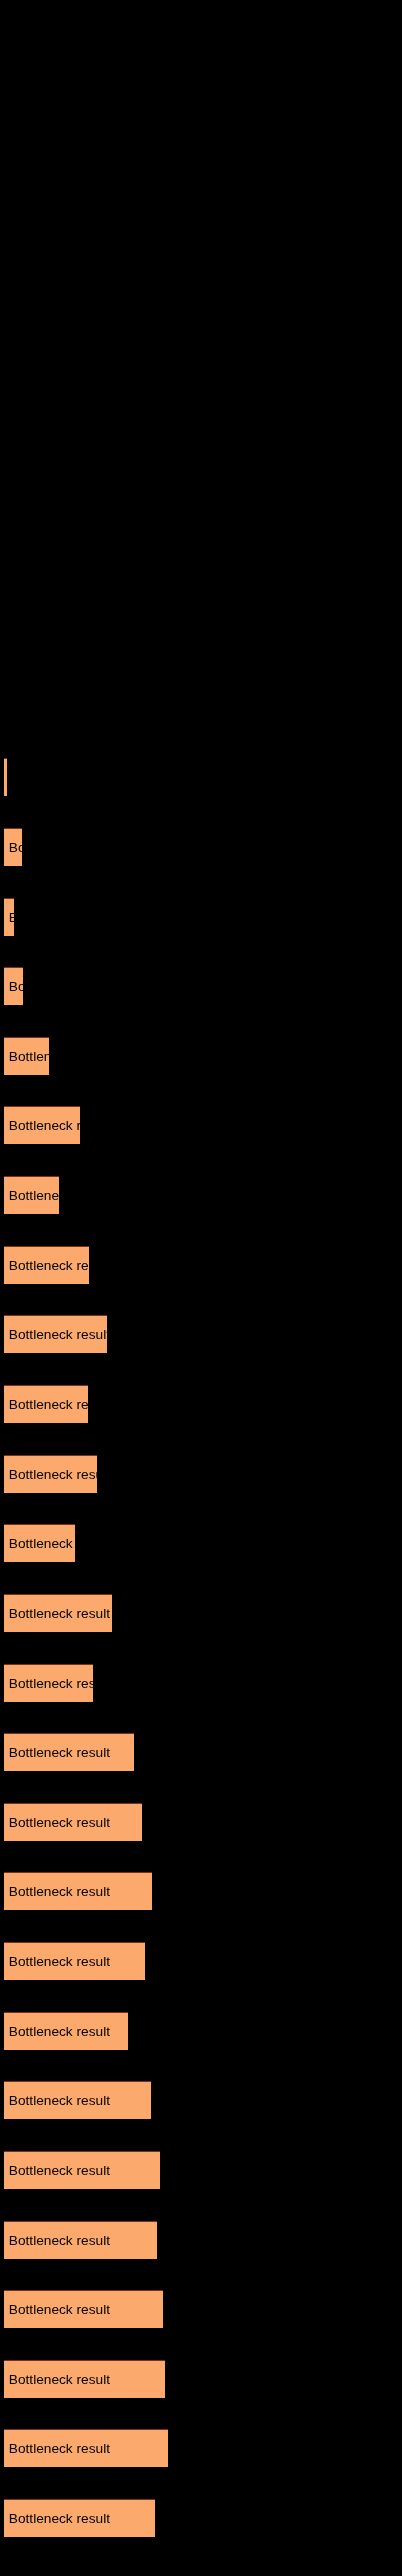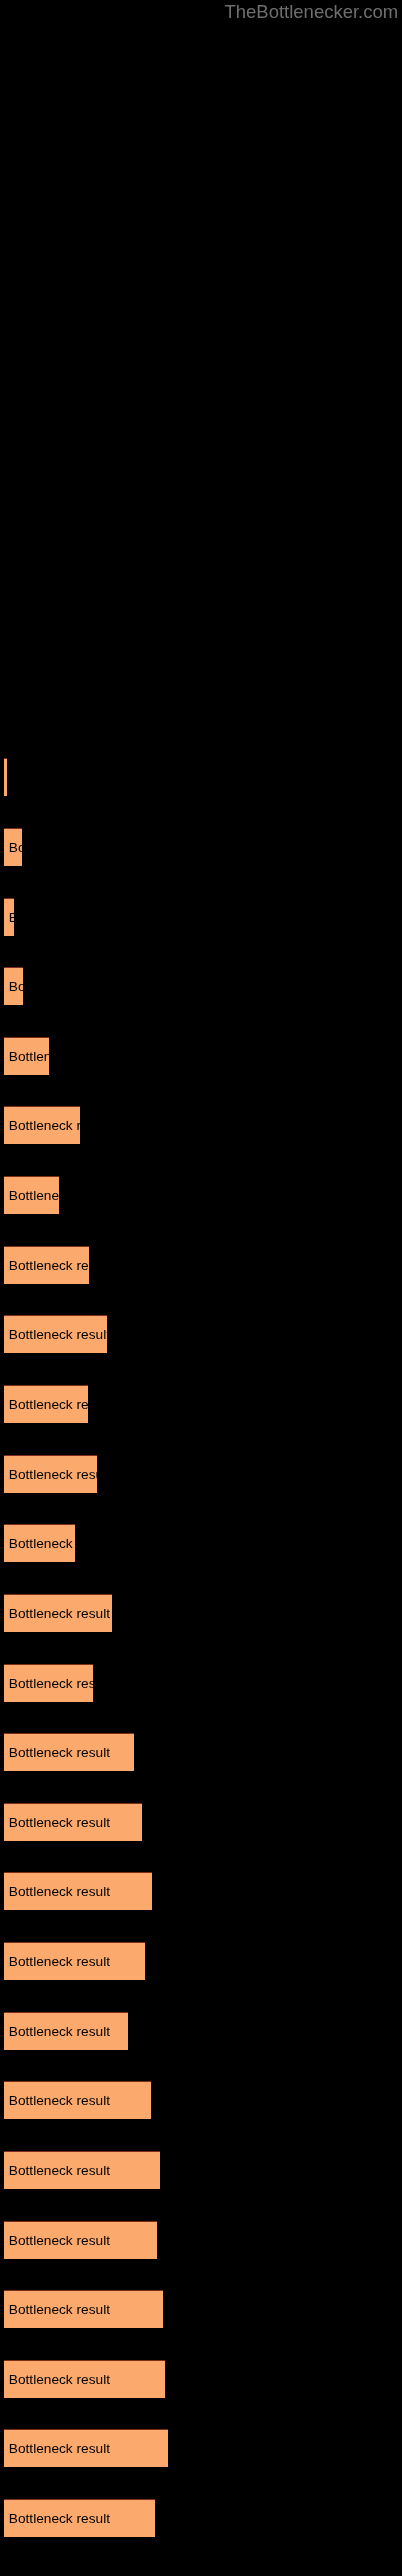"TheBottlenecker.com" div { html: <div>TheBottlenecker.com</div> -> none }
